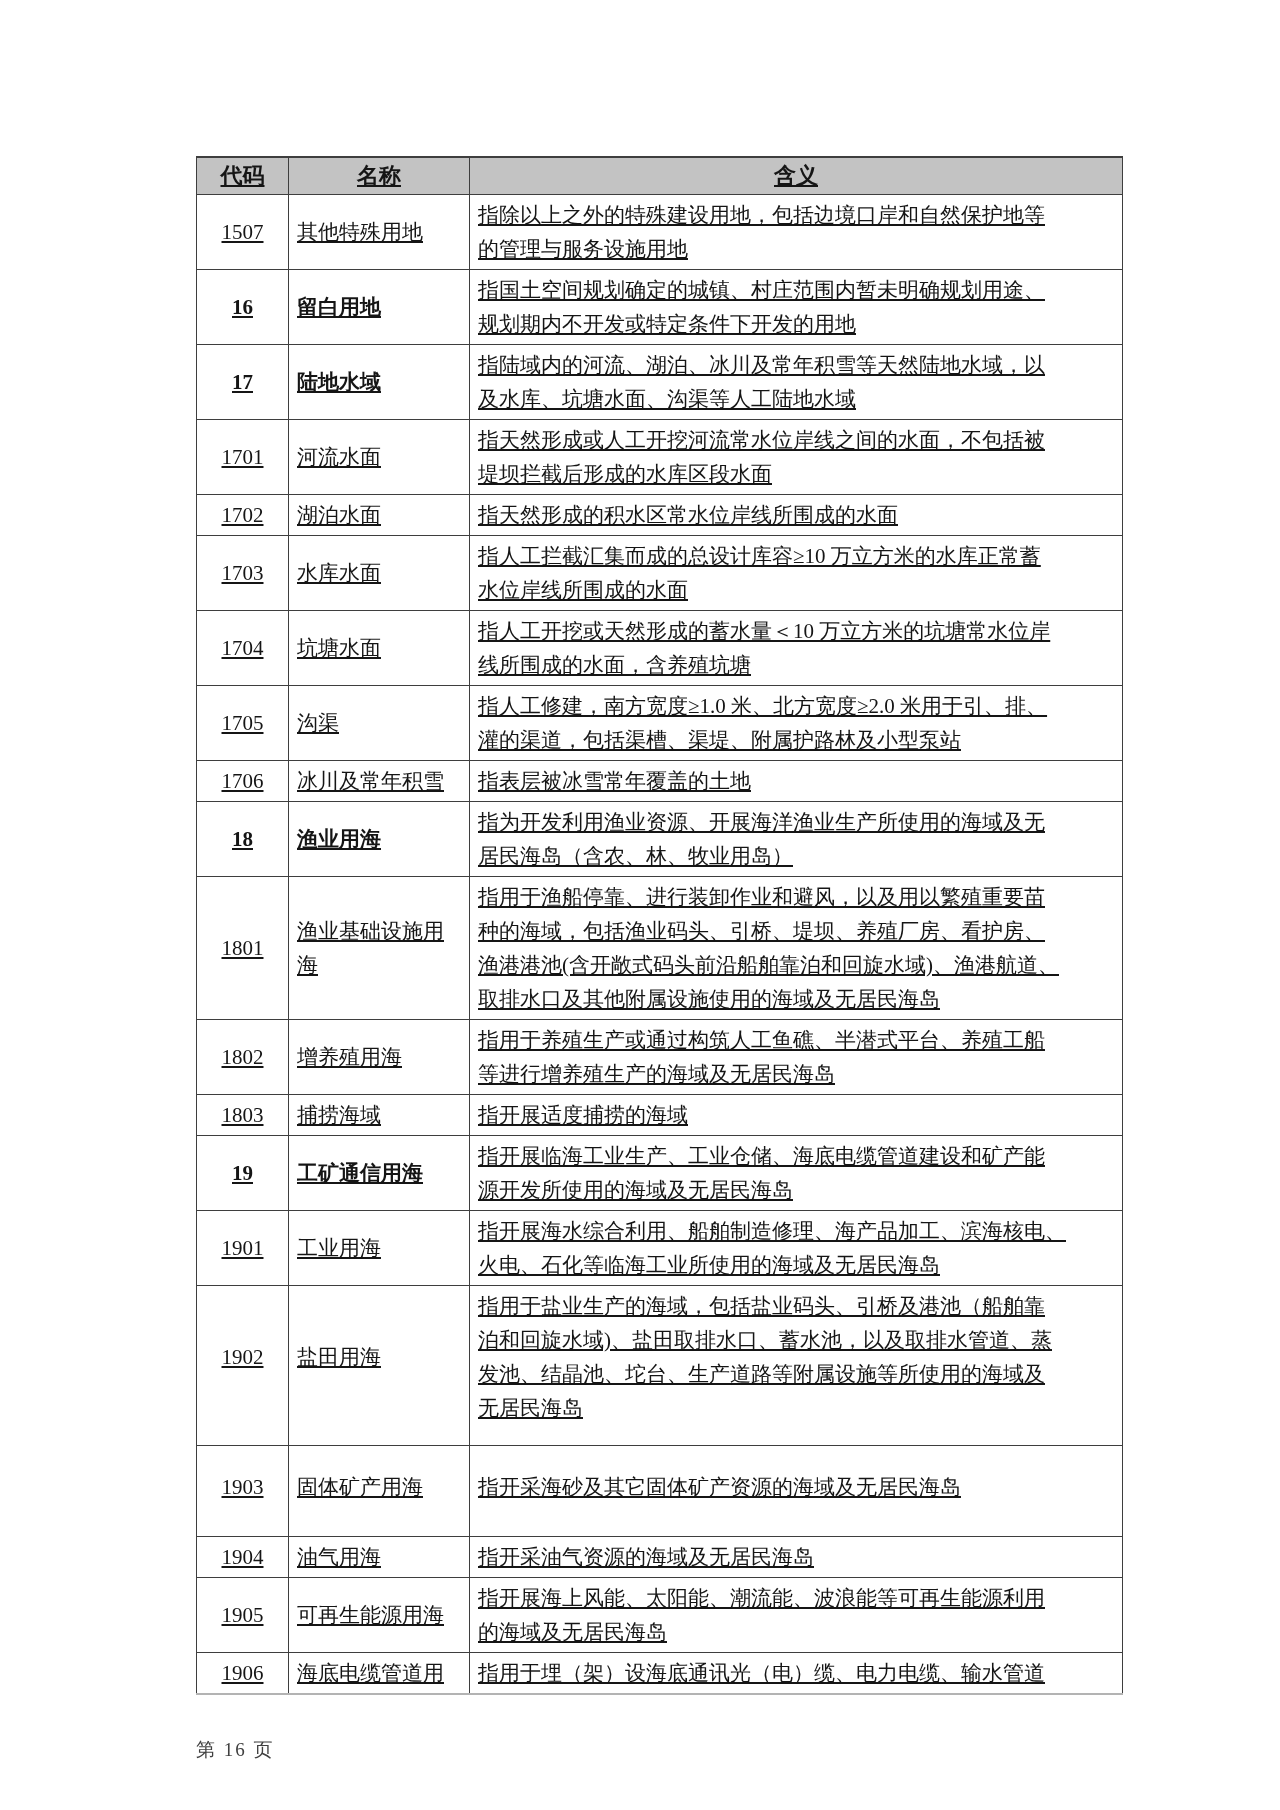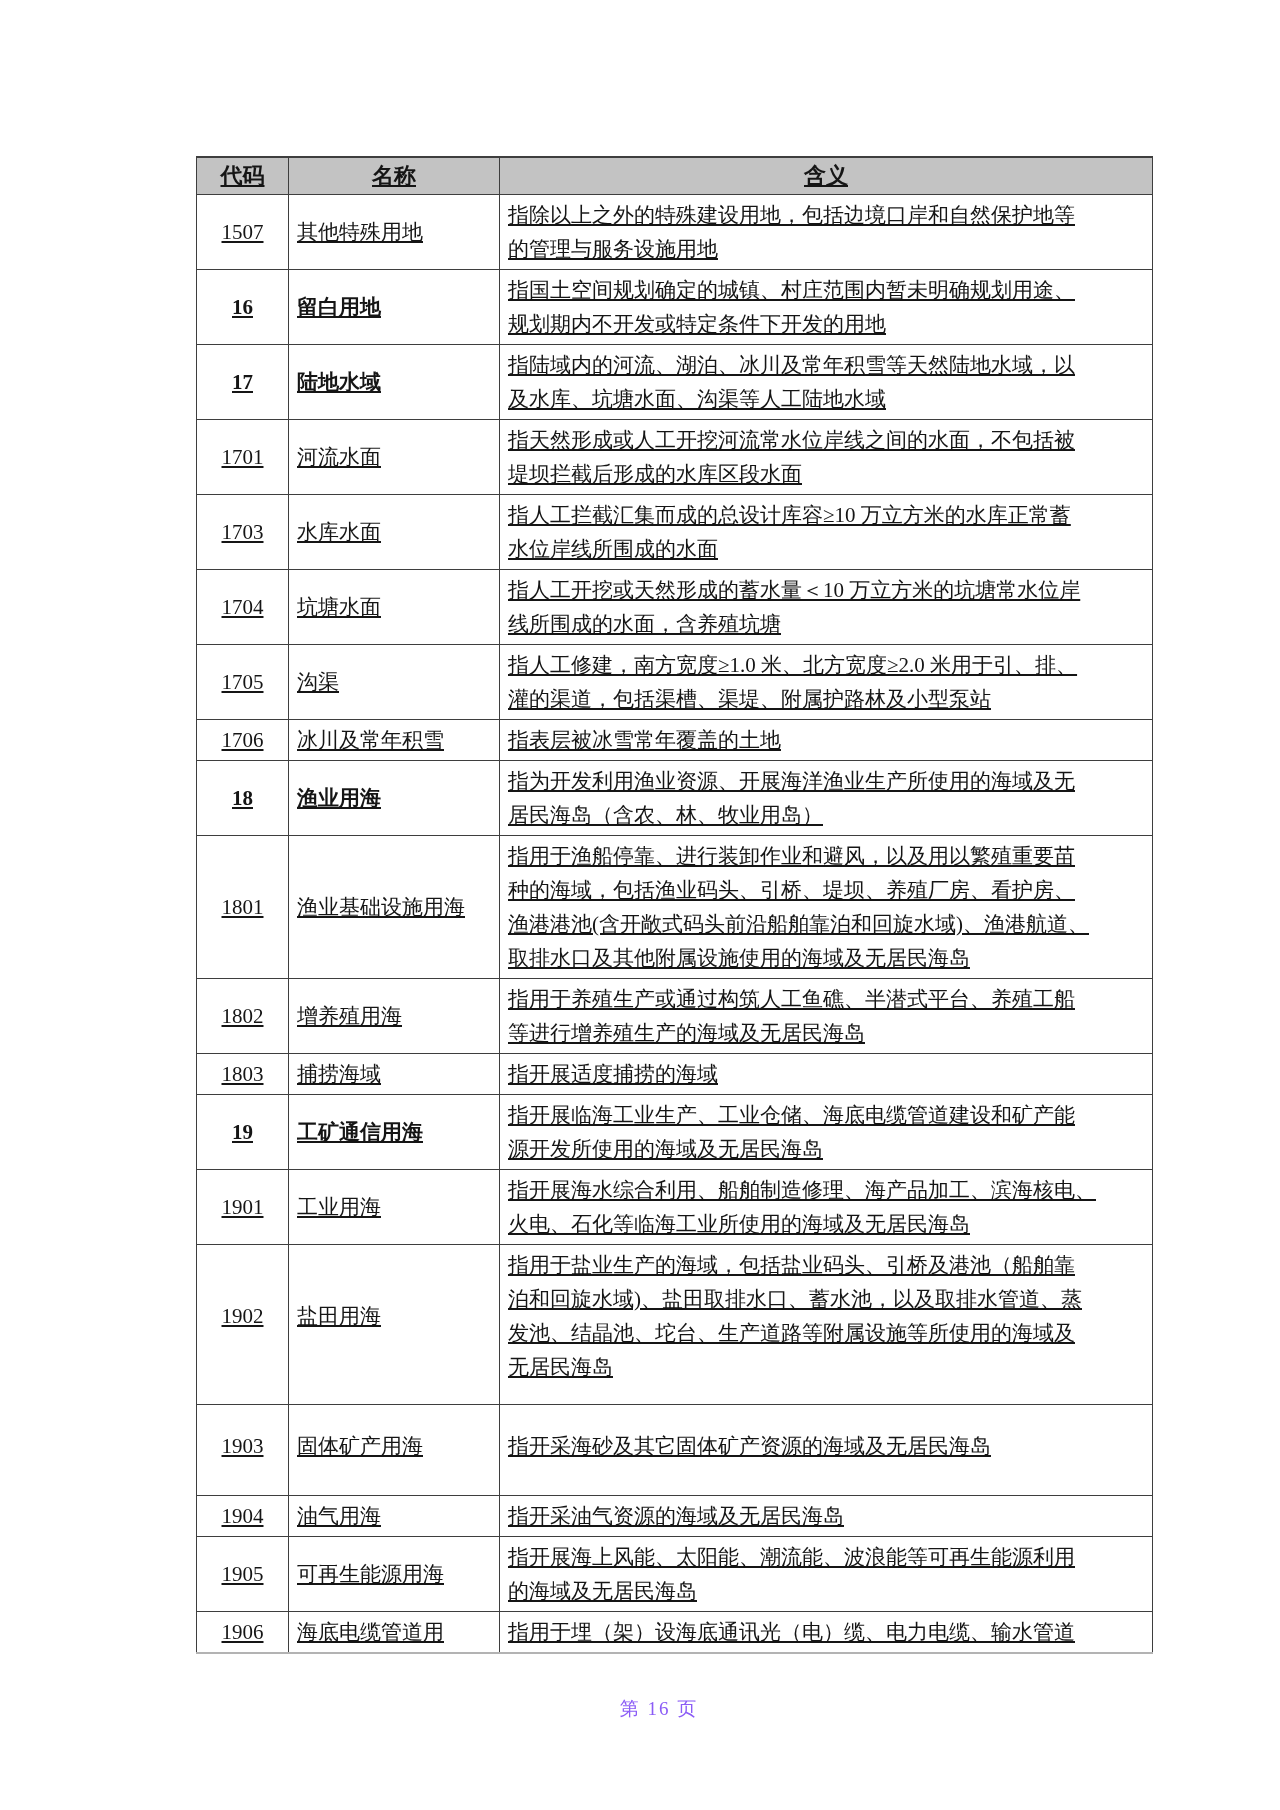"名称" .col-name { width: 211px -> 181px }
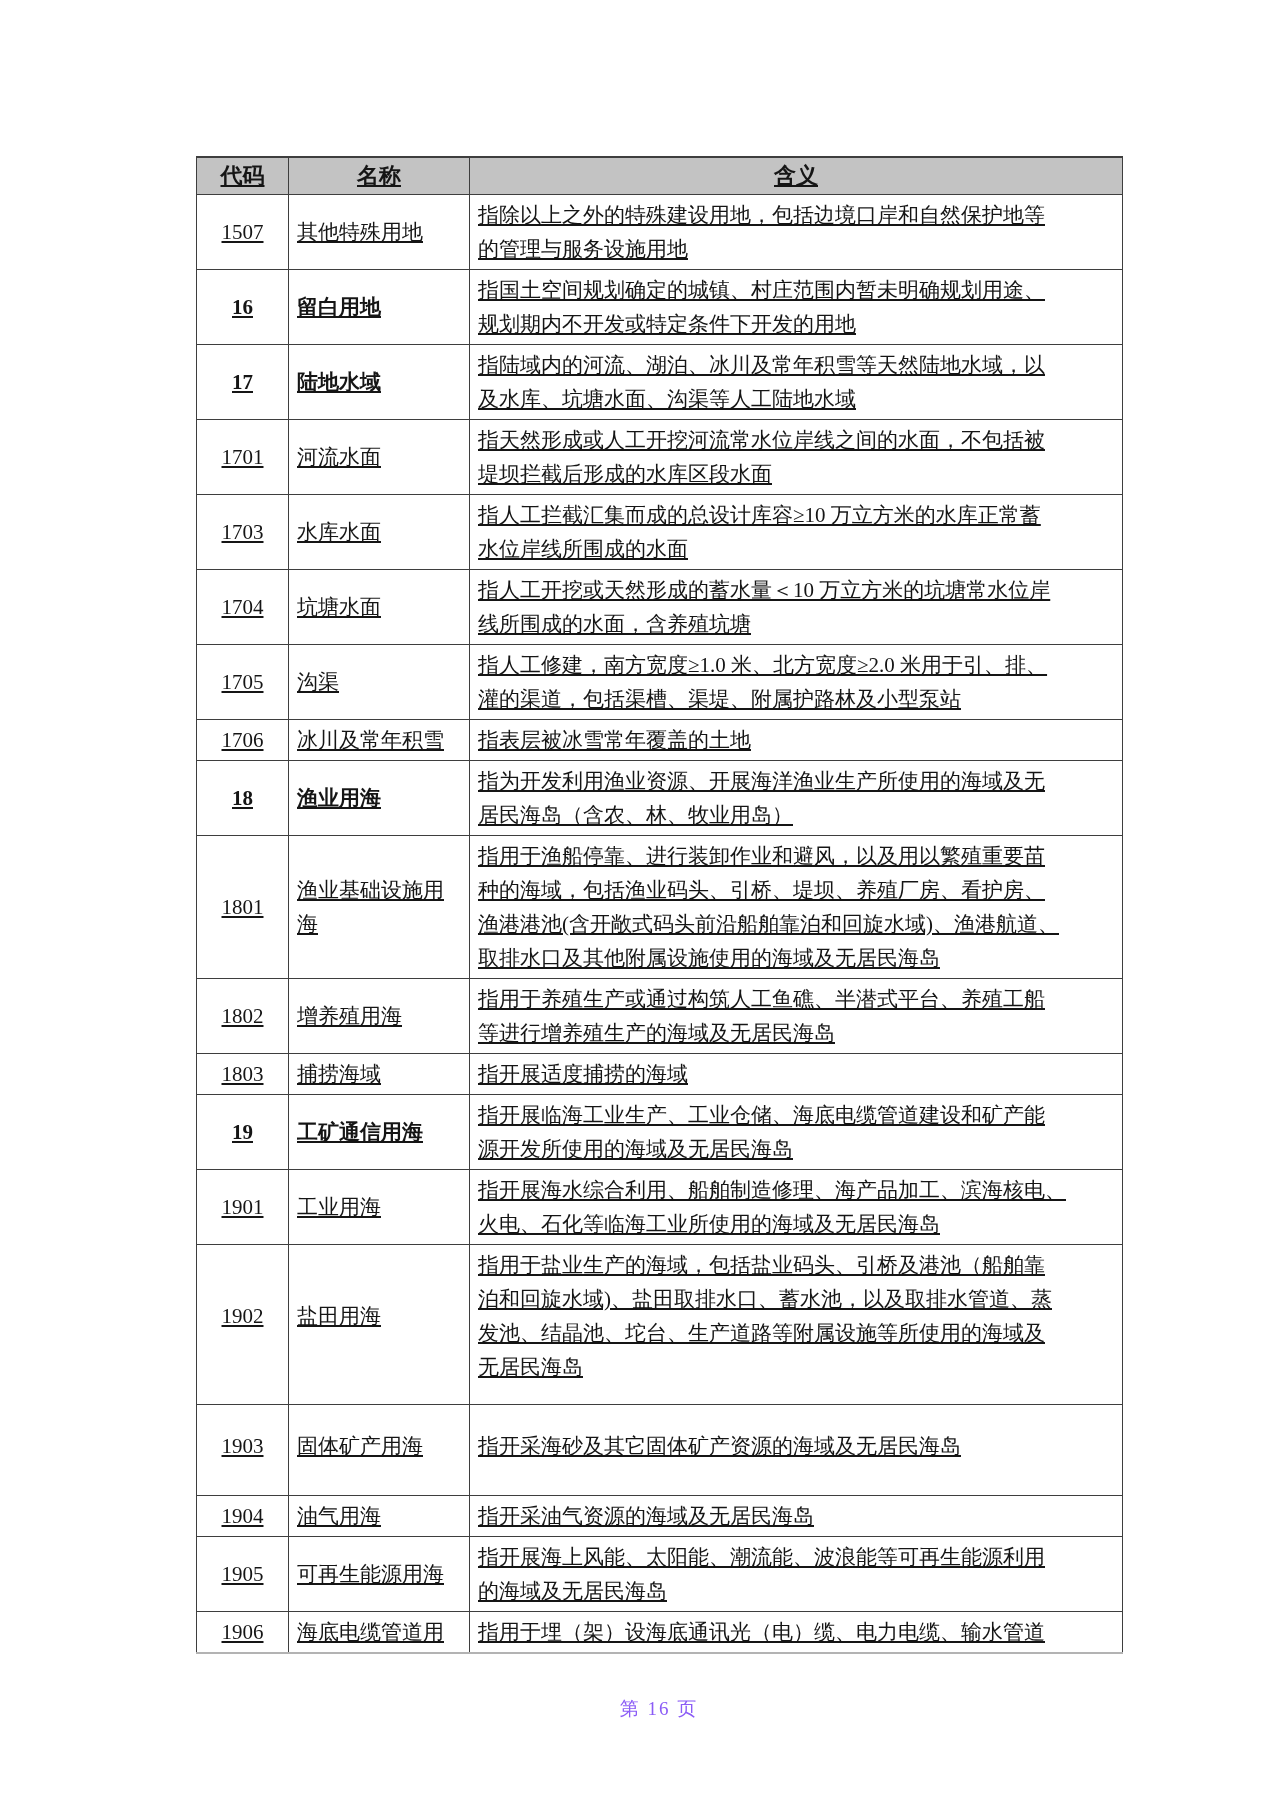"1702" tr { html: none -> <tr> <td>1702</td> <td>湖泊水面</td> <td>指天然形成的积水区常水位岸线所围成的水面</td> </tr> }
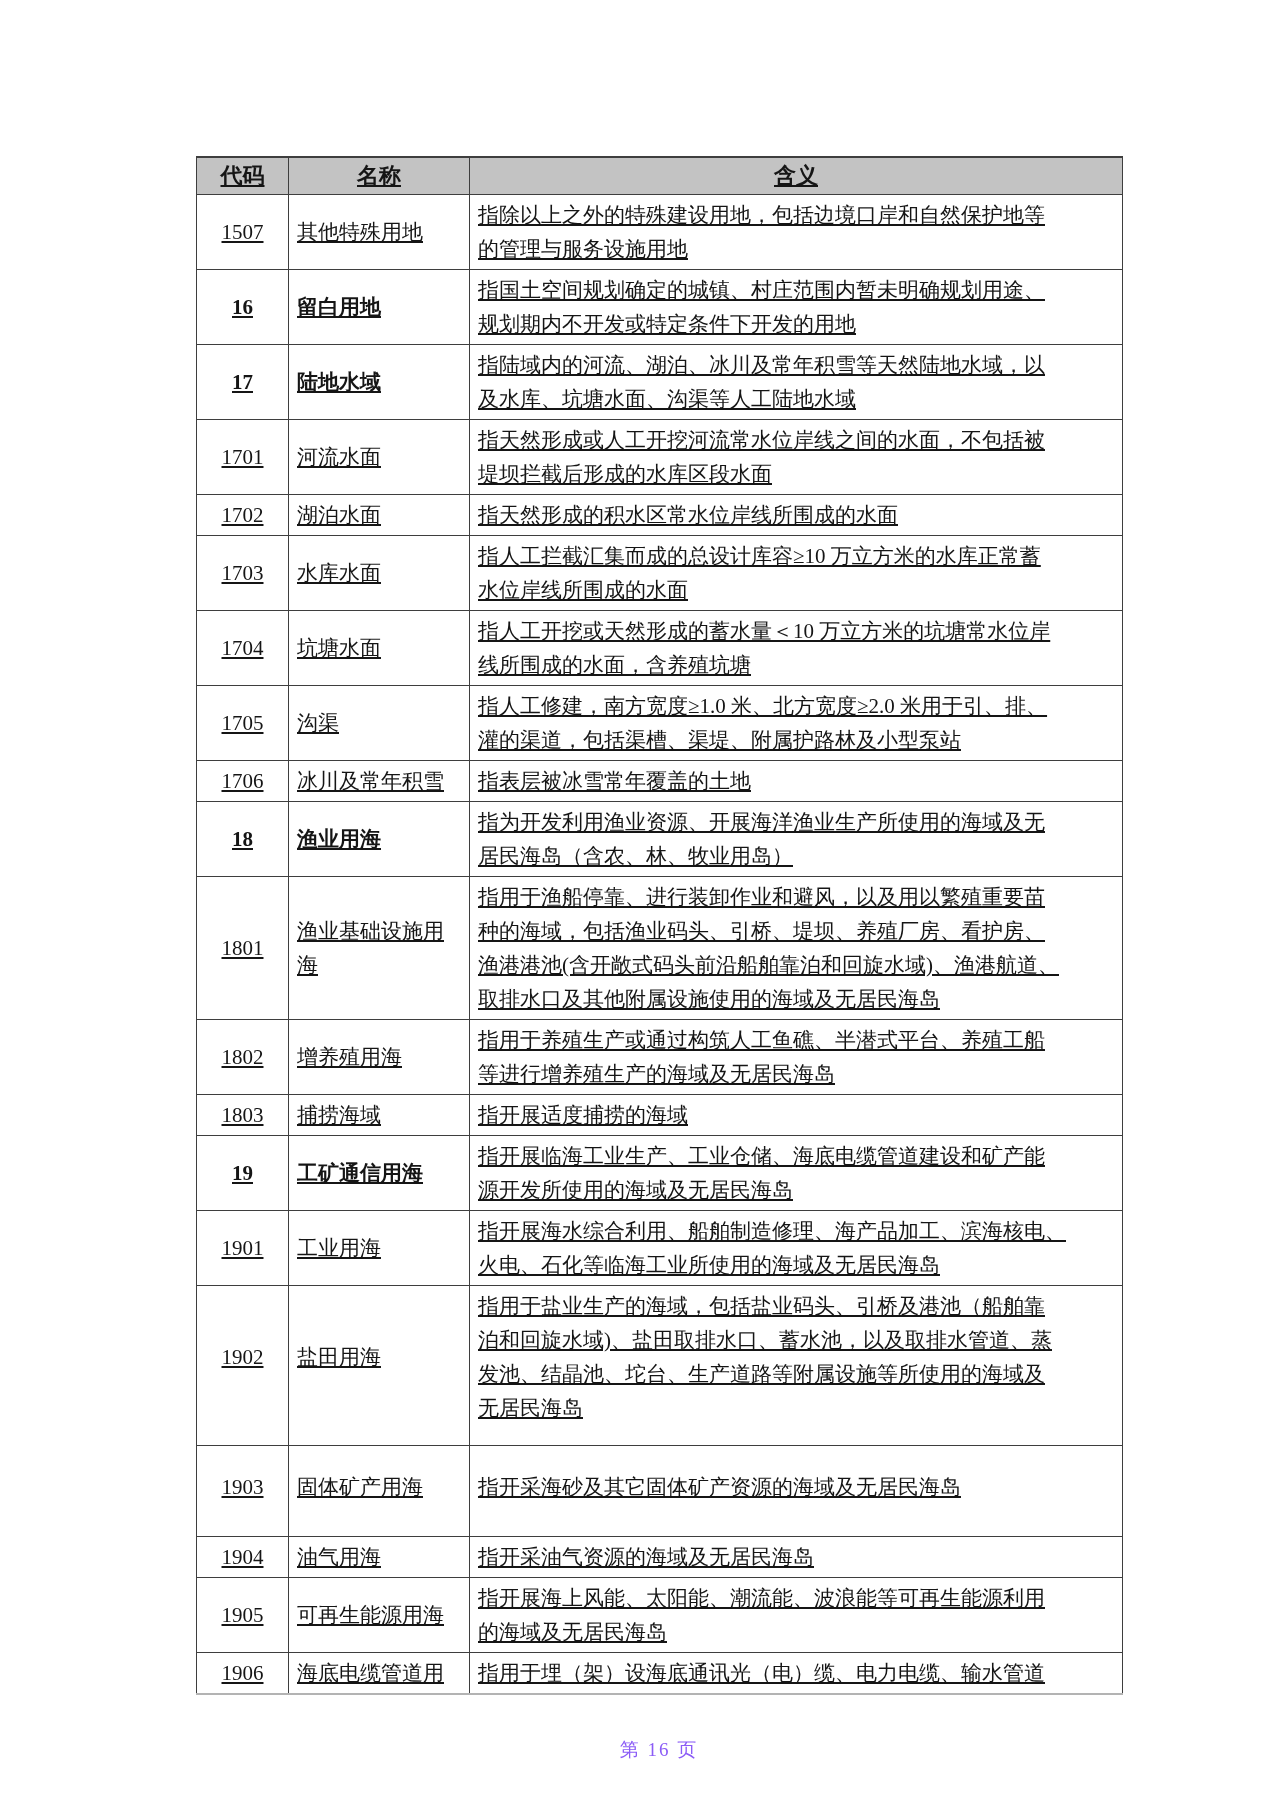"第 16 页" .page-footer { color: #8b5cf6 -> #404040; text-align: center -> none }
